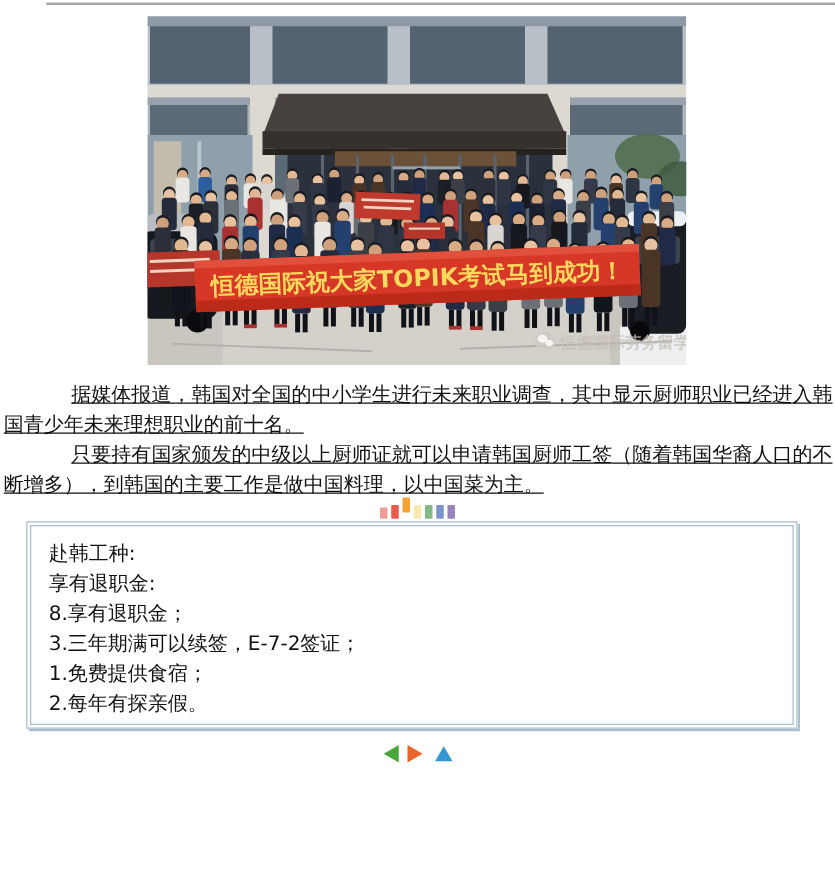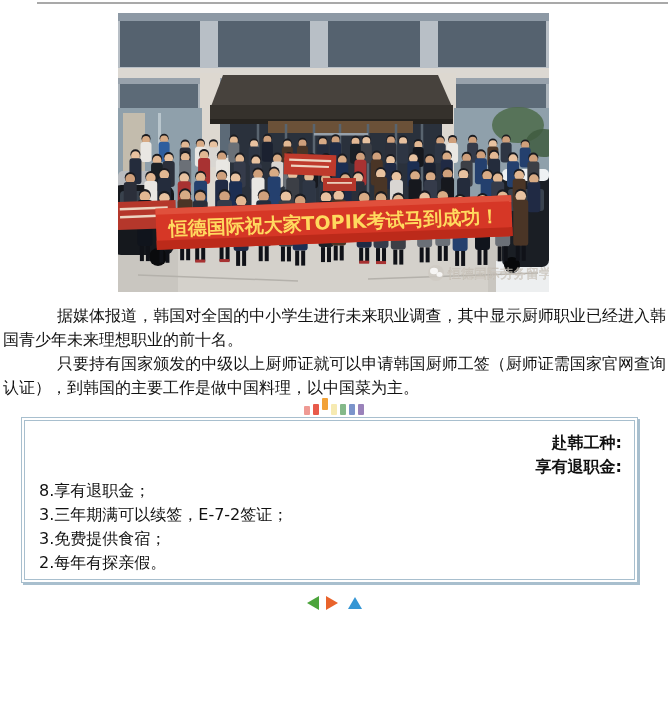"据媒体报道，韩国对全国的中小学生进行未来职业调查，其中显示厨师职业已经进入韩国青" .article { text-decoration: none -> underline }
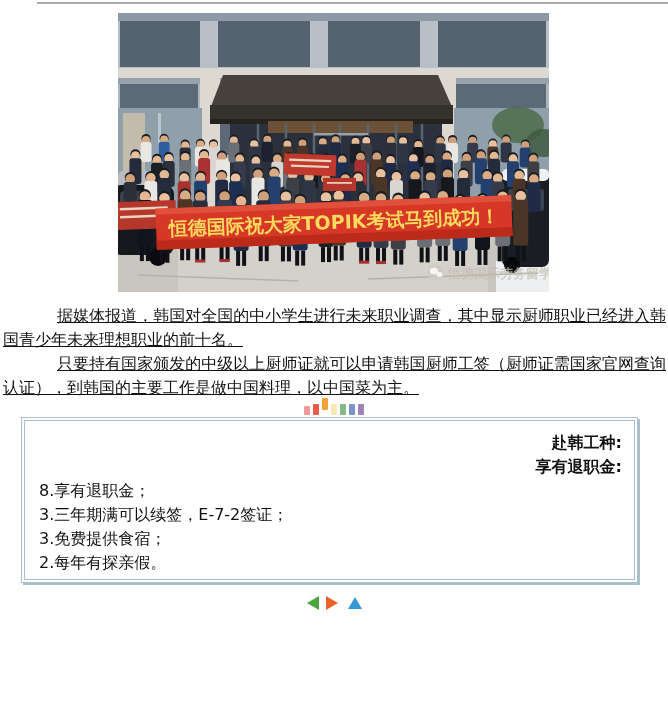"只要持有国家颁发的中级以上厨师证就可以申请韩国厨师工签（厨师证需国家官网查询认证" p { text: 厨师证需国家官网查询认证 -> 随着韩国华裔人口的不断增多 }
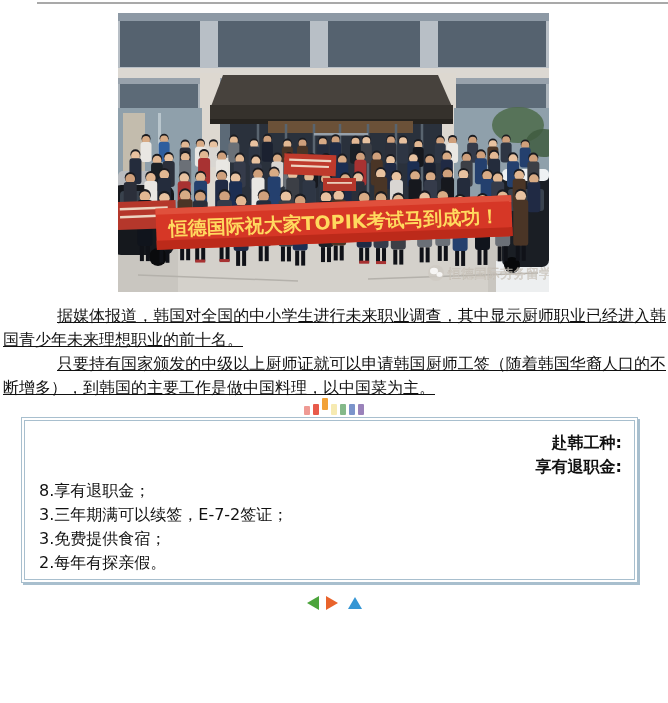"赴韩工种:" .info-box .hd { font-weight: bold -> normal; text-align: right -> none }
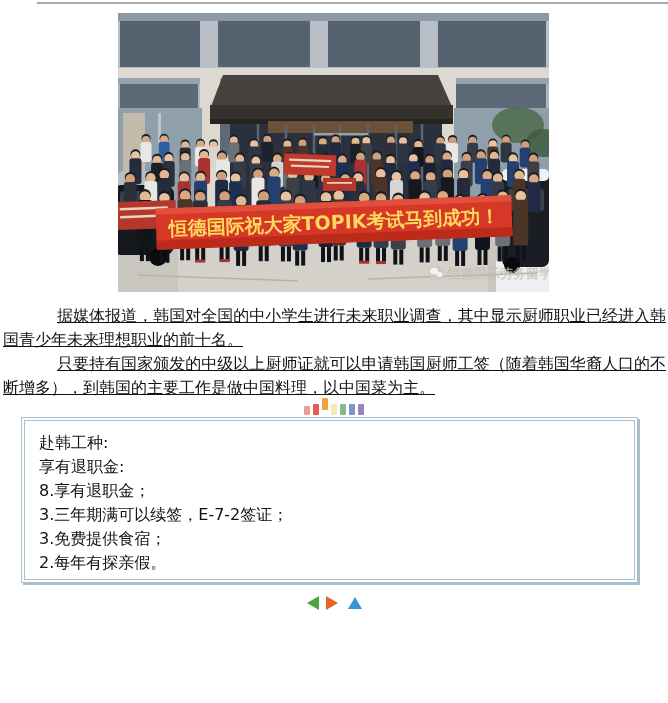"3.免费提供食宿；" div { text: 3 -> 1 }
